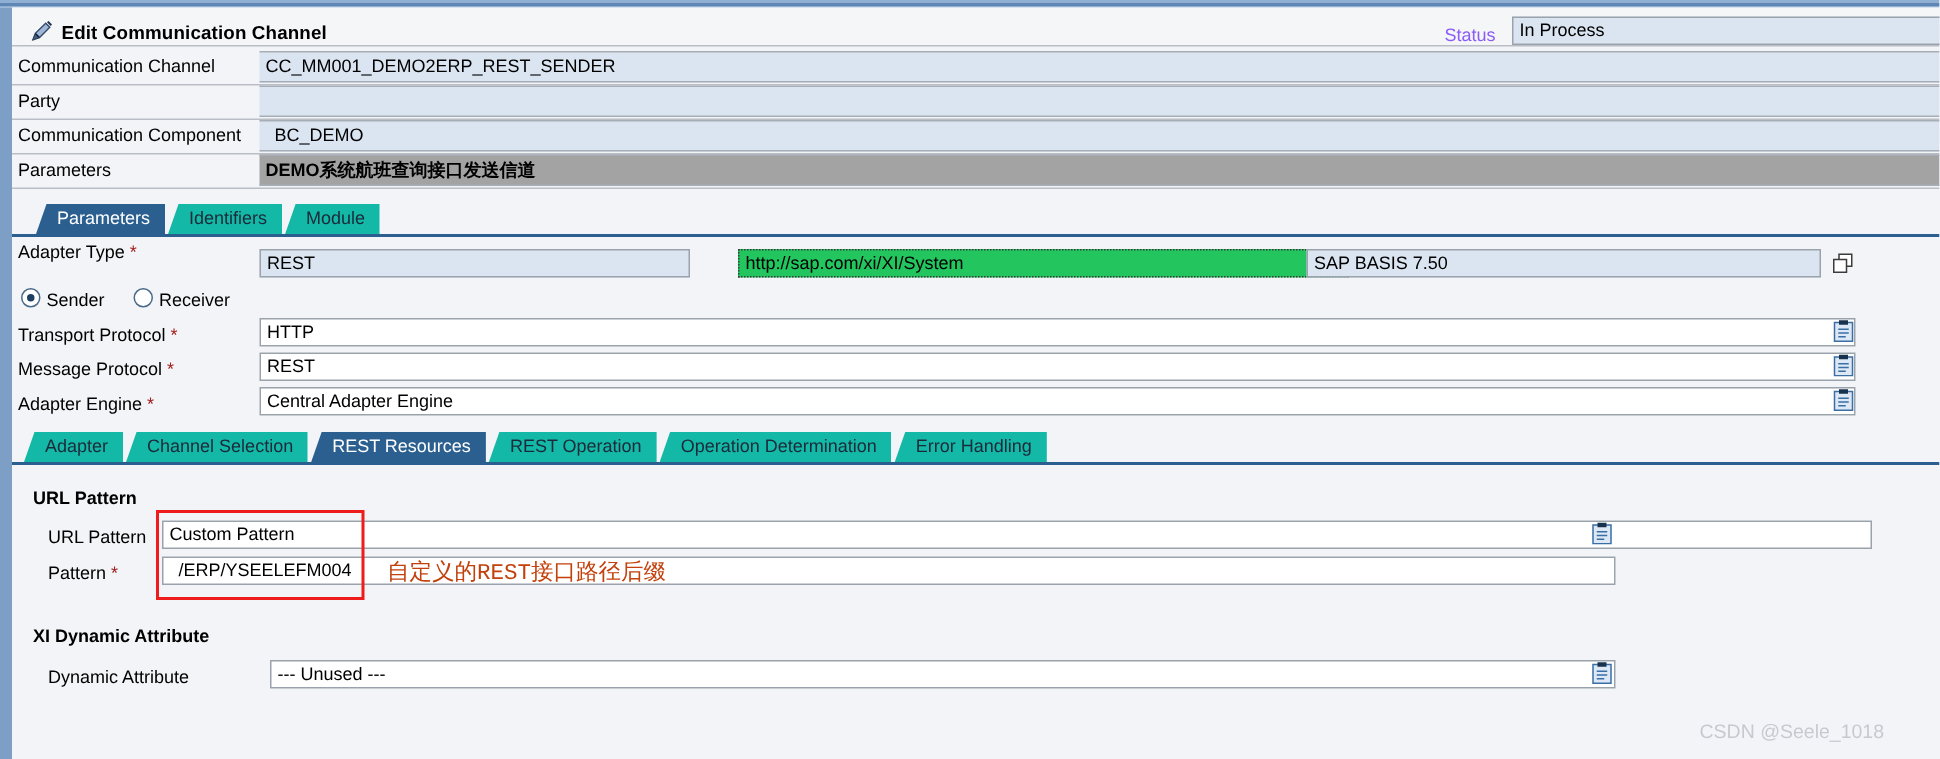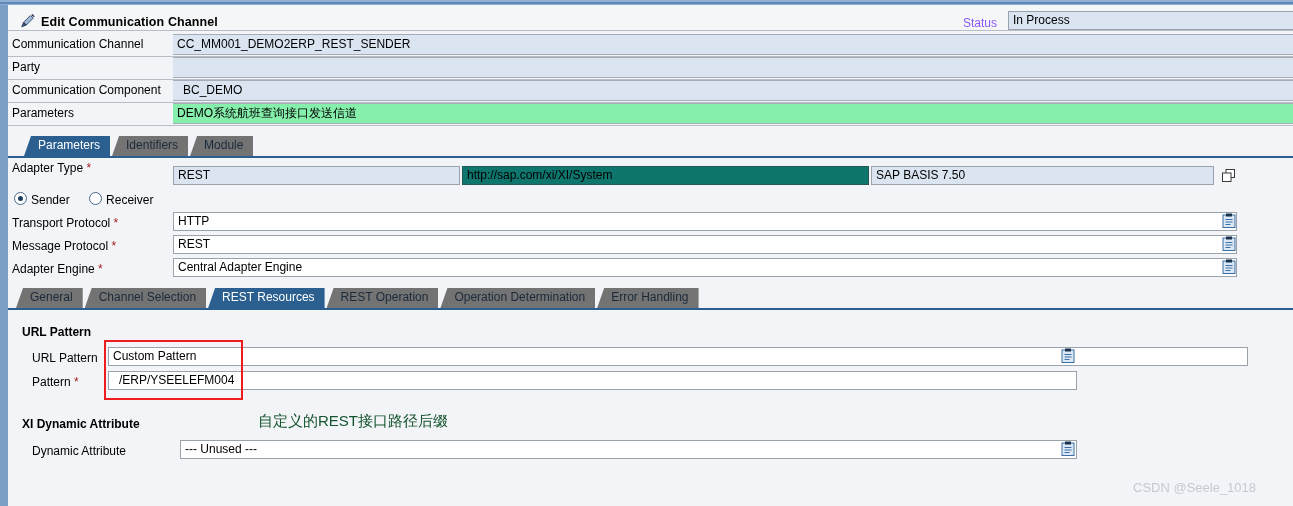"DEMO系统航班查询接口发送信道" .hdr-field.white { background: #86efac -> #a3a3a3; font-weight: none -> bold }
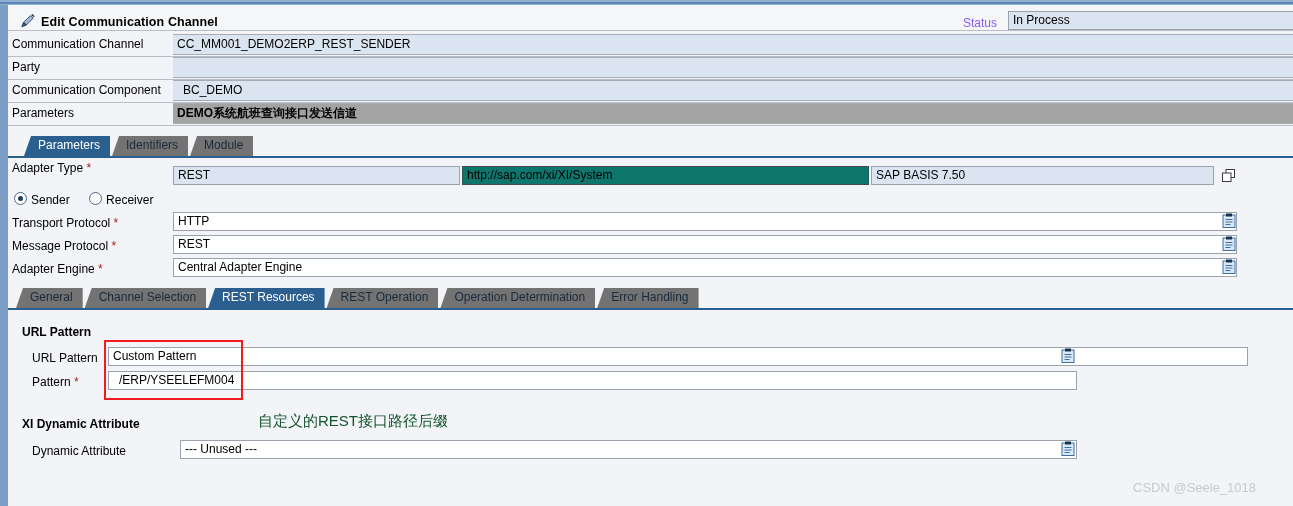"Identifiers" .tab { background: #737373 -> #14b8a6 }
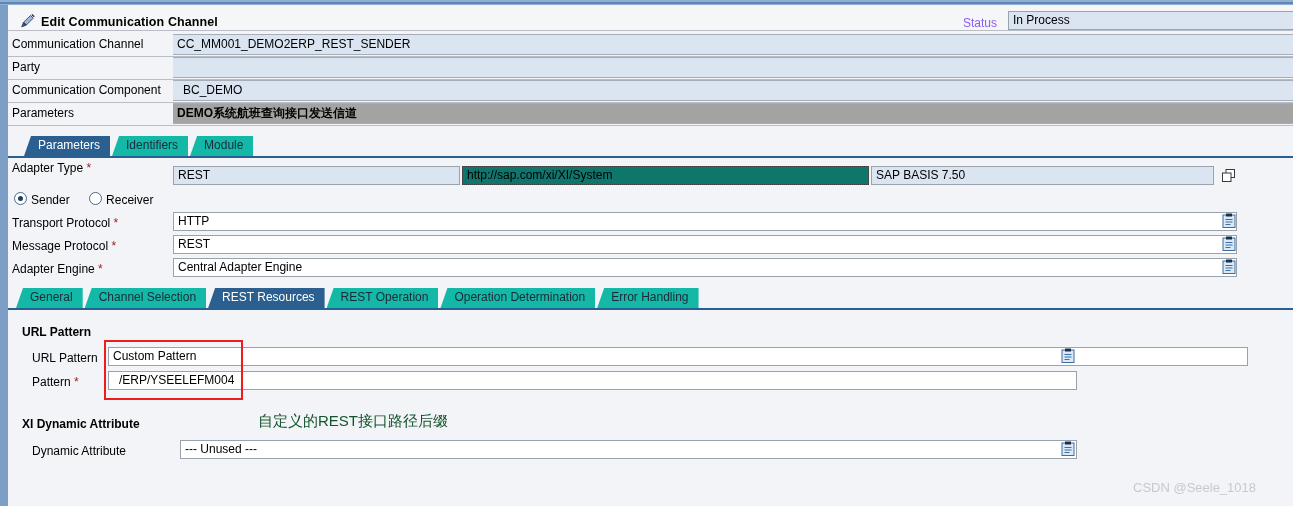"http://sap.com/xi/XI/System" .inp.dotted { background: #0f766e -> #22c55e; margin-left: none -> 30px }
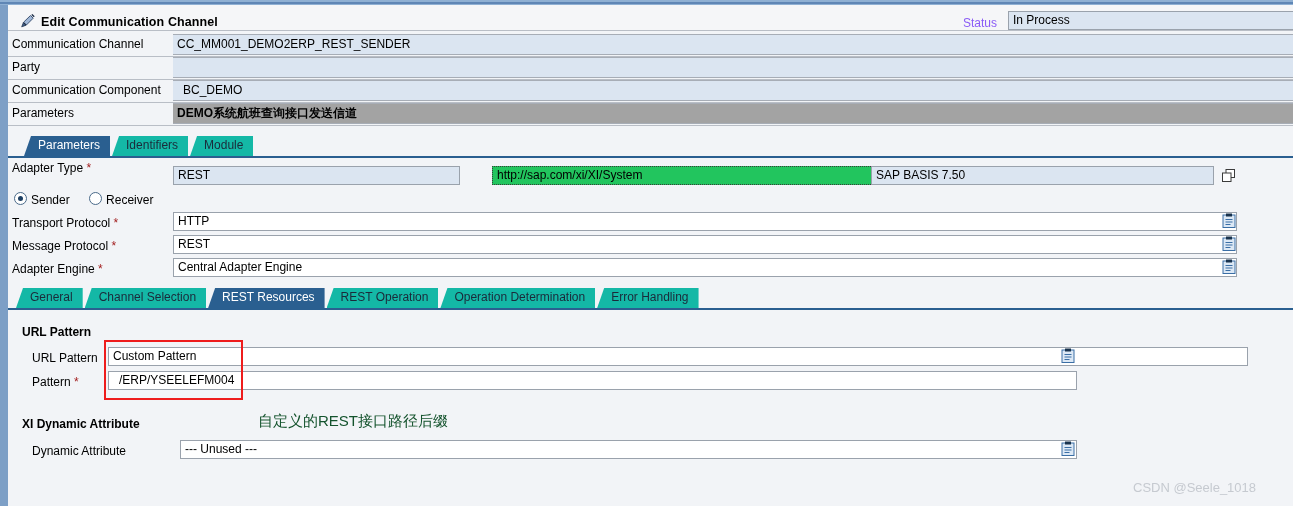"General" div.tab { text: General -> Adapter }
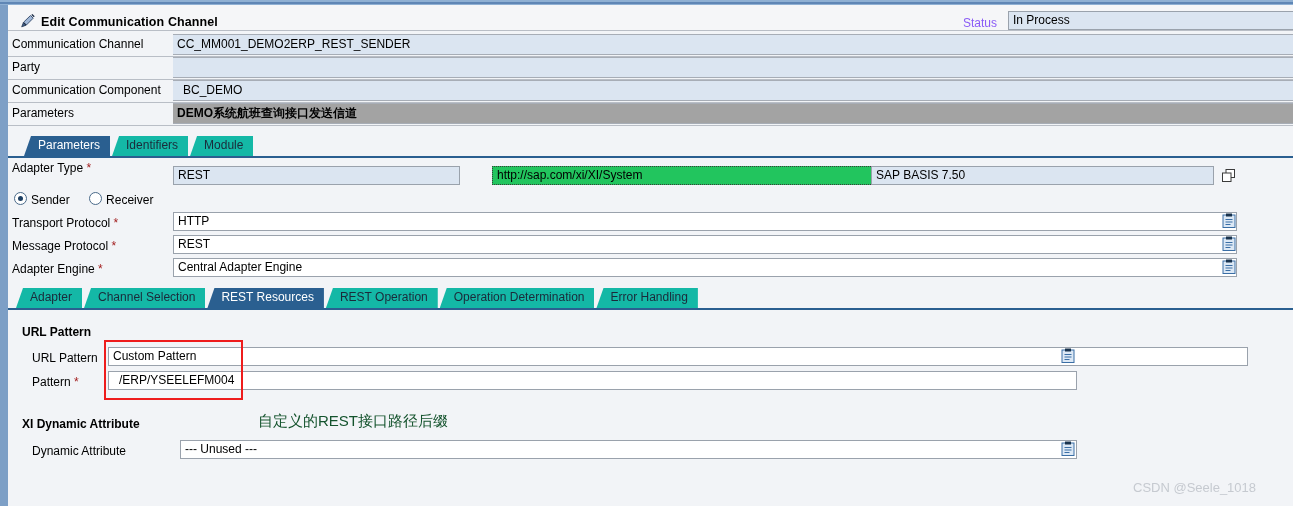"自定义的REST接口路径后缀" .annot { color: #14532d -> #c2410c; font-family: Liberation Sans, sans-serif -> Liberation Mono, monospace; margin-top: 40px -> none }
